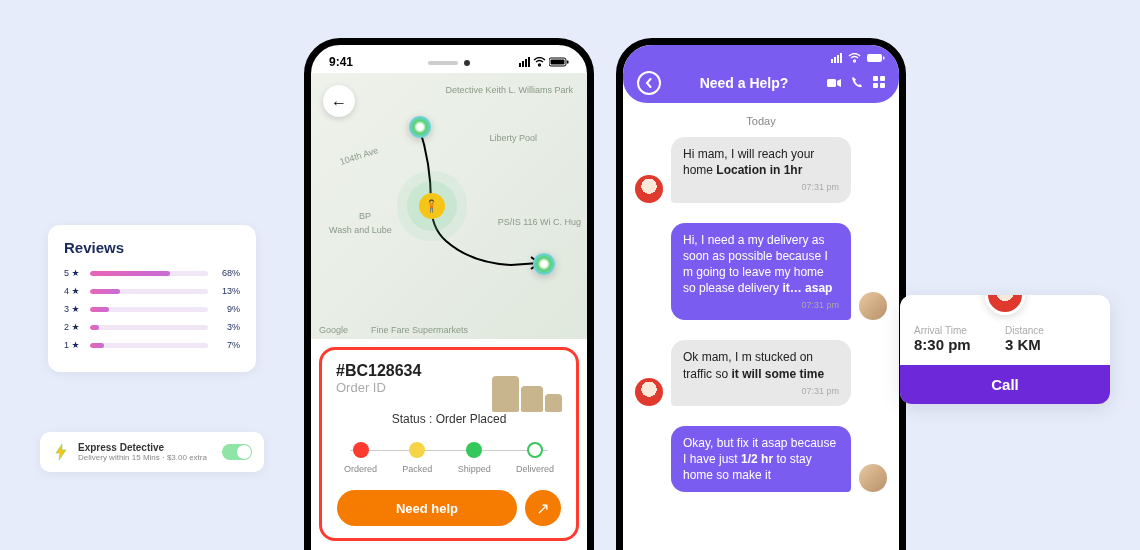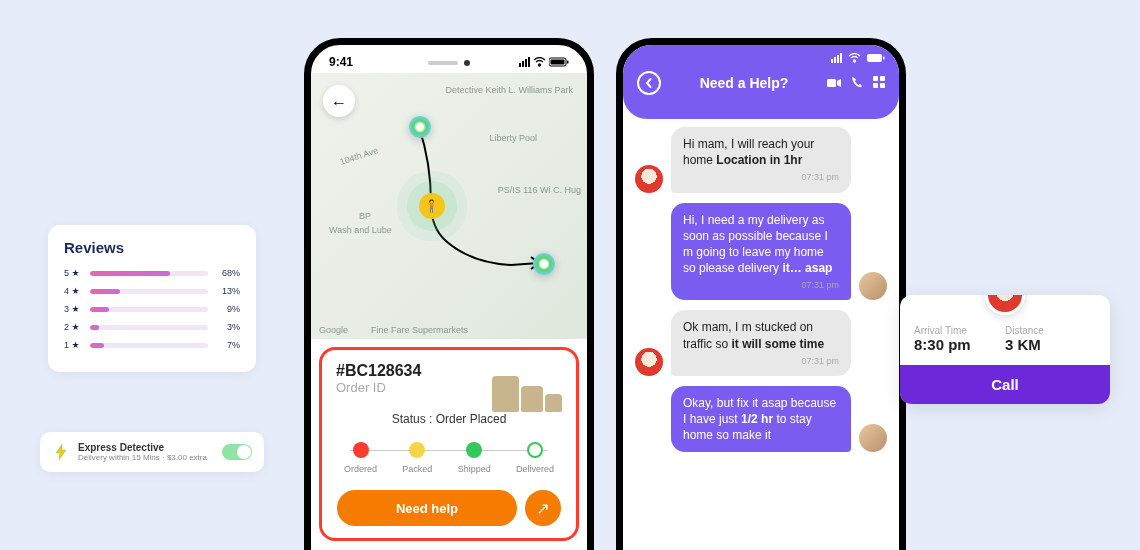"Need a Help?" .chat-header { padding: 6px 14px 24px -> 6px 14px 8px }
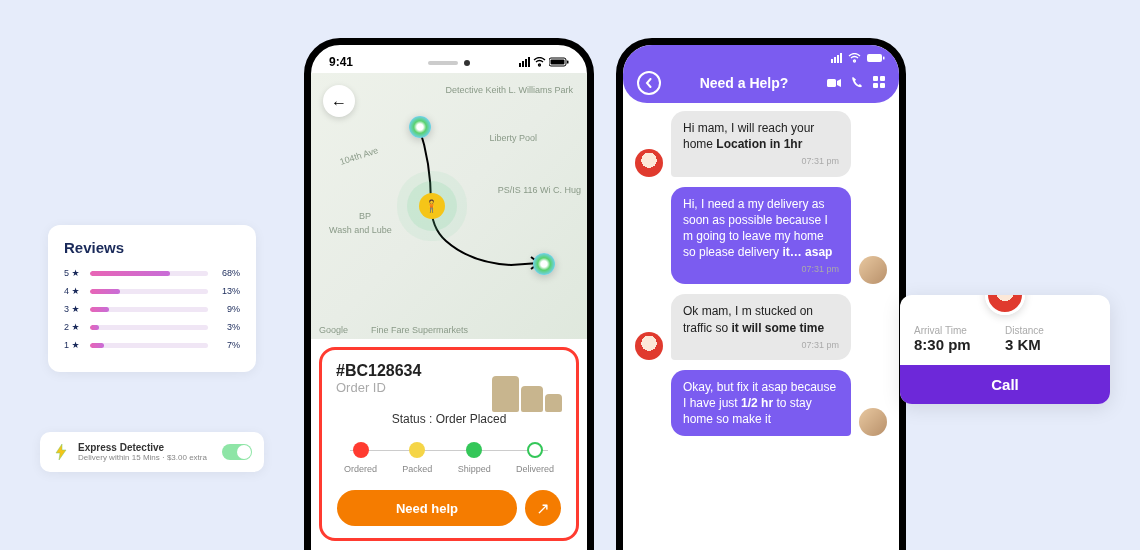"Today" div.chat-day { html: none -> <div>Today</div> }
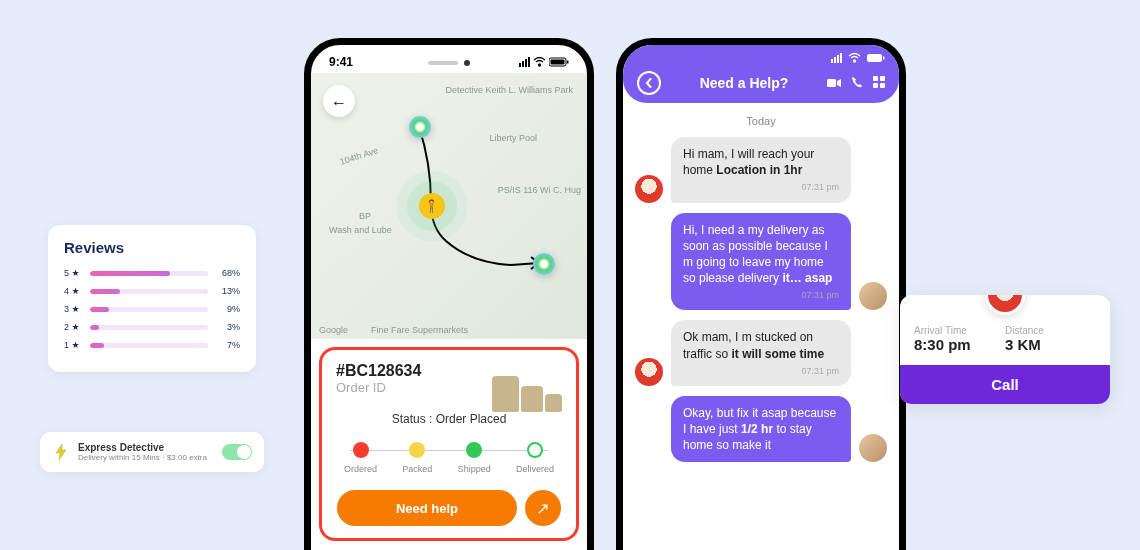"Hi mam, I will reach" .msg-row { margin-bottom: 10px -> 20px }
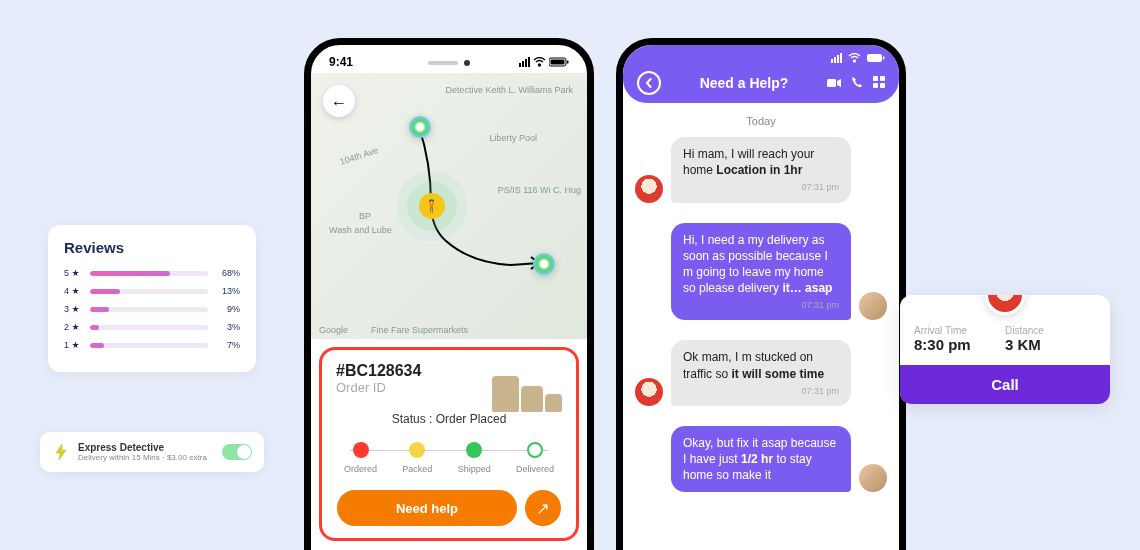"PS/IS 116 Wi C. Hug" div.map-label { top: 112px -> 144px }
